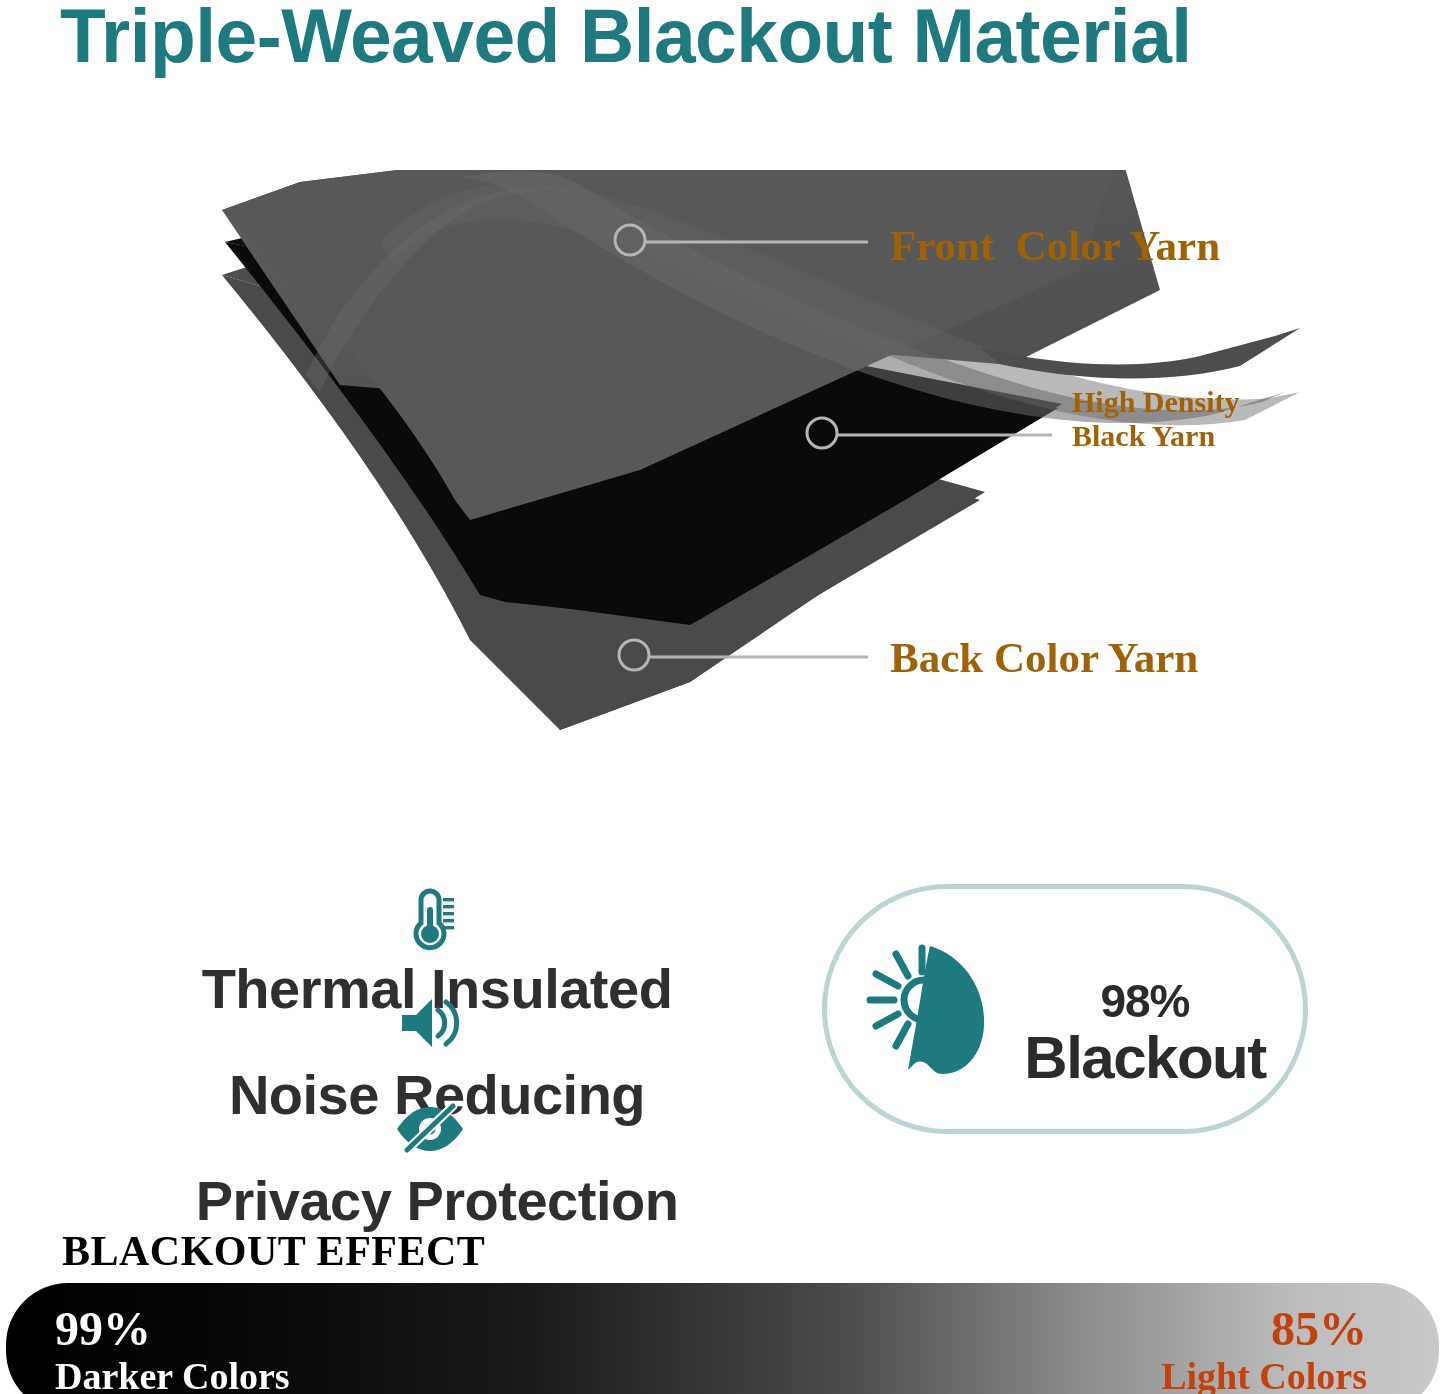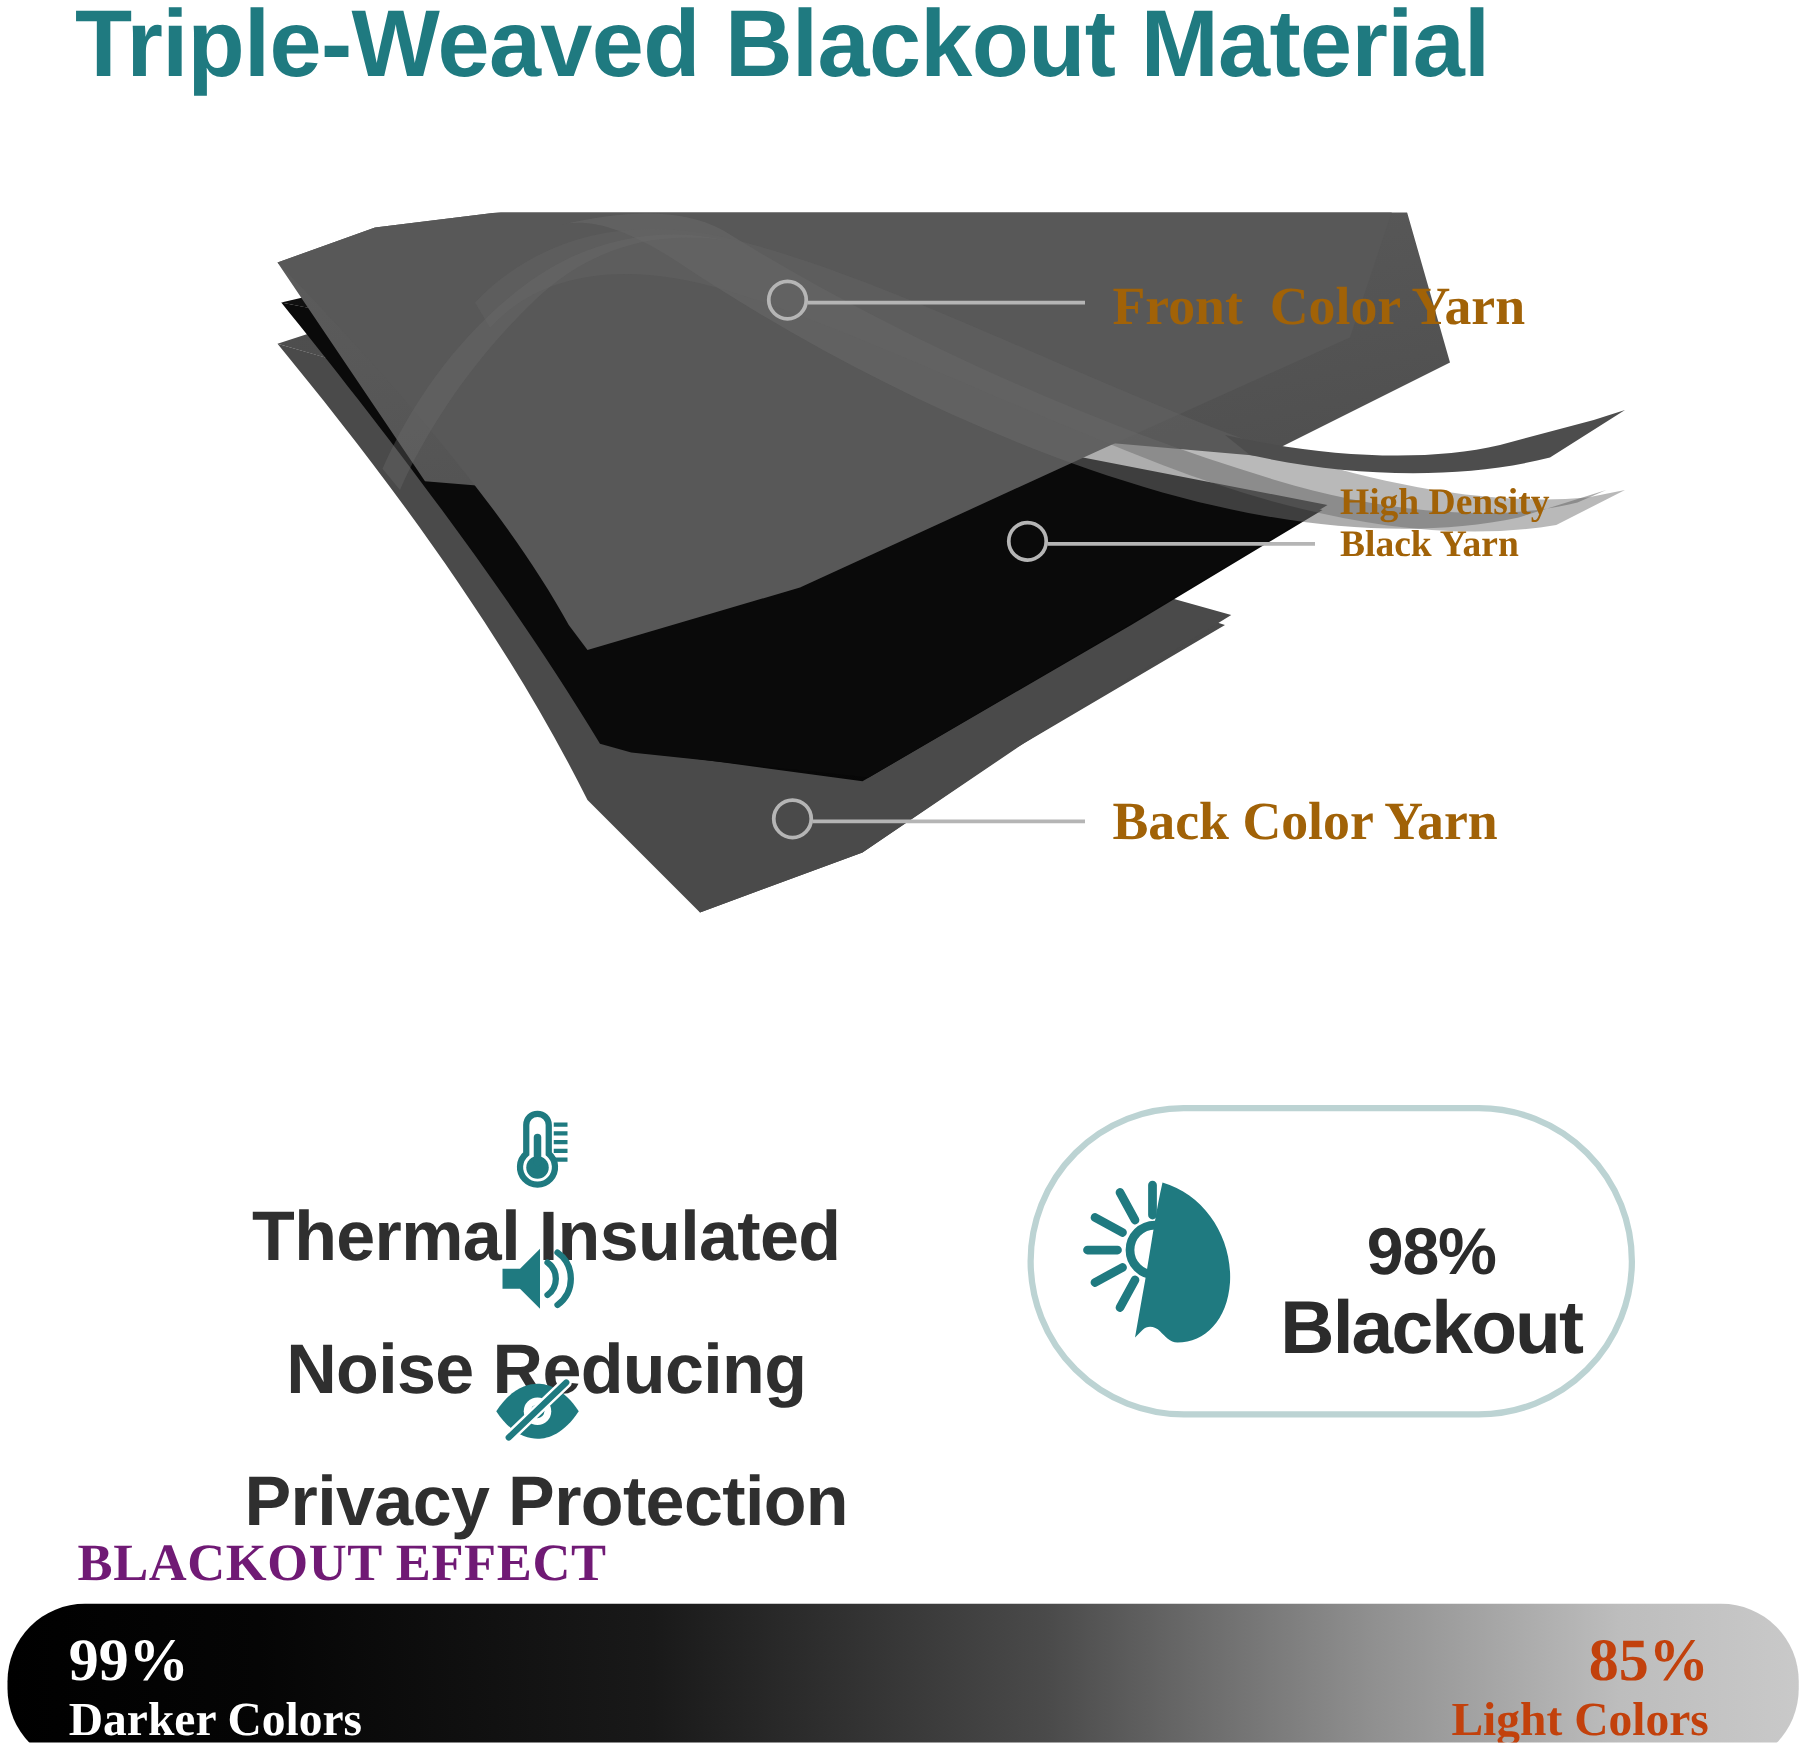"98%" #badge-pct { font-size: 53px -> 46px }
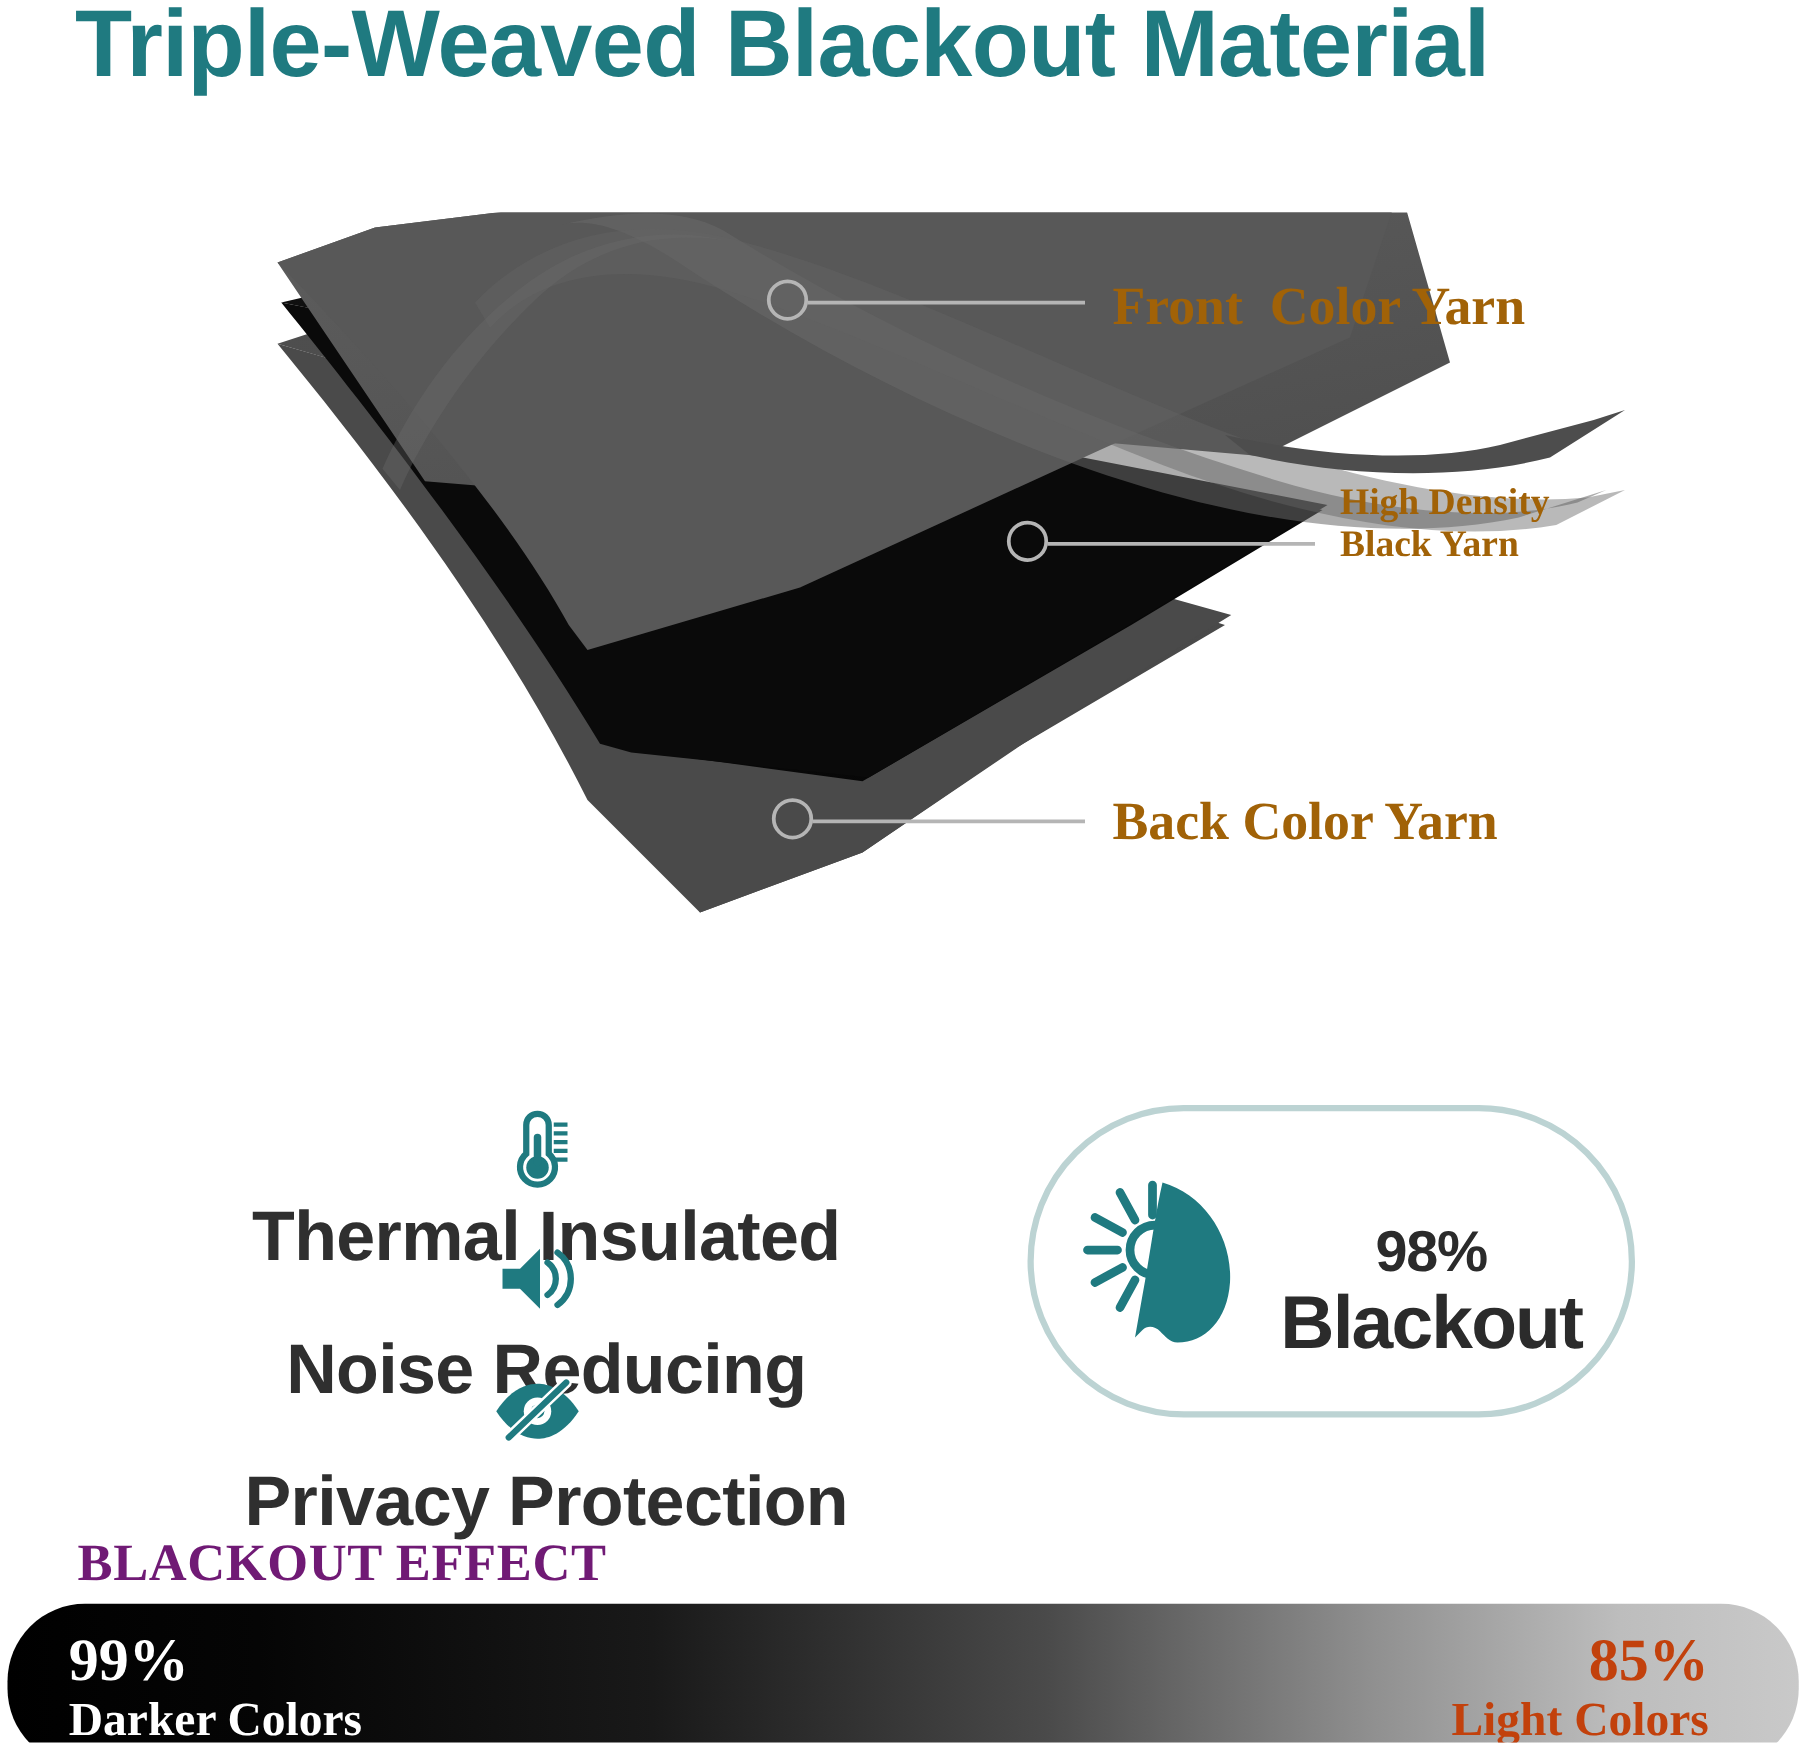"BLACKOUT EFFECT" #effect-title { color: #701a75 -> #000000 }
